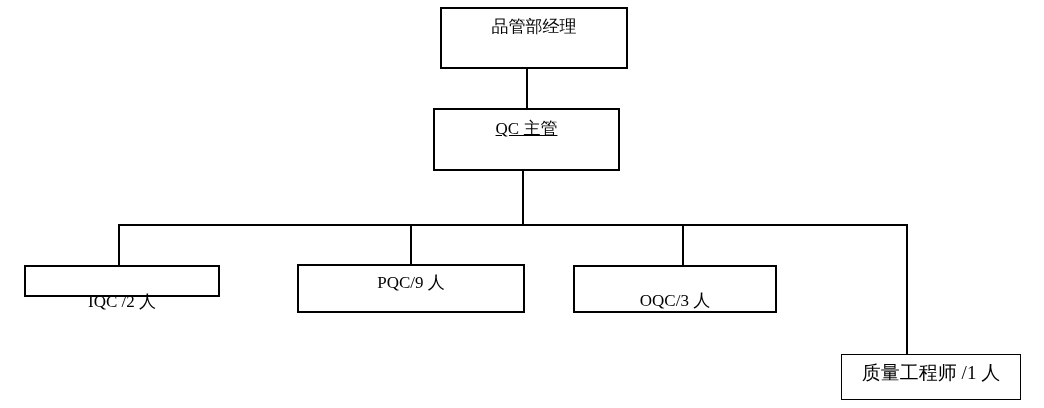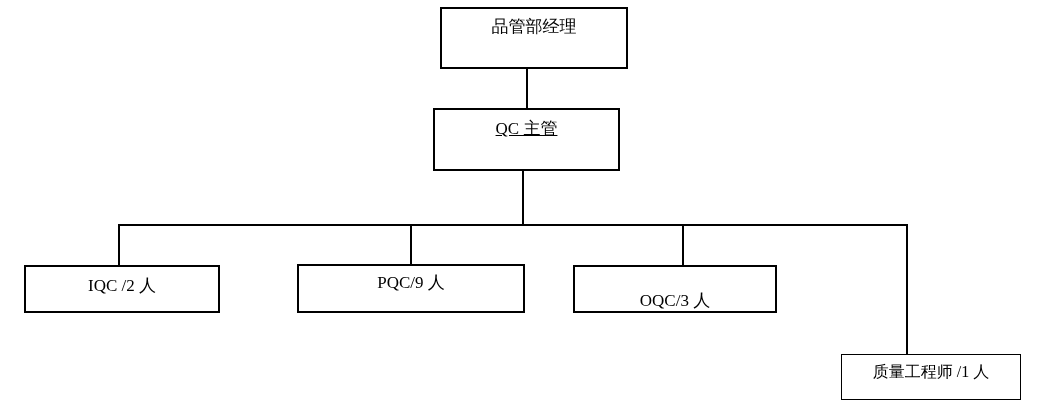"IQC /2 人" .node-iqc { height: 48px -> 32px; padding-top: 9px -> 25px }
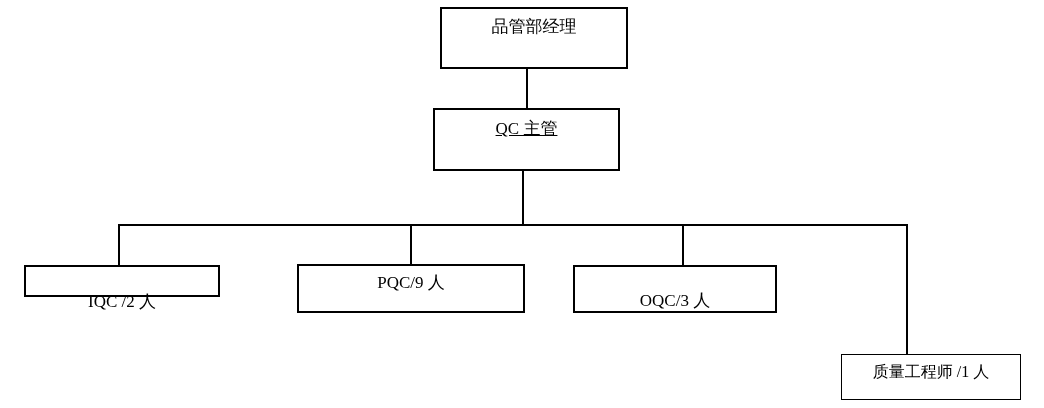"质量工程师 /1 人" .node-engineer { font-size: 16px -> 19px }
